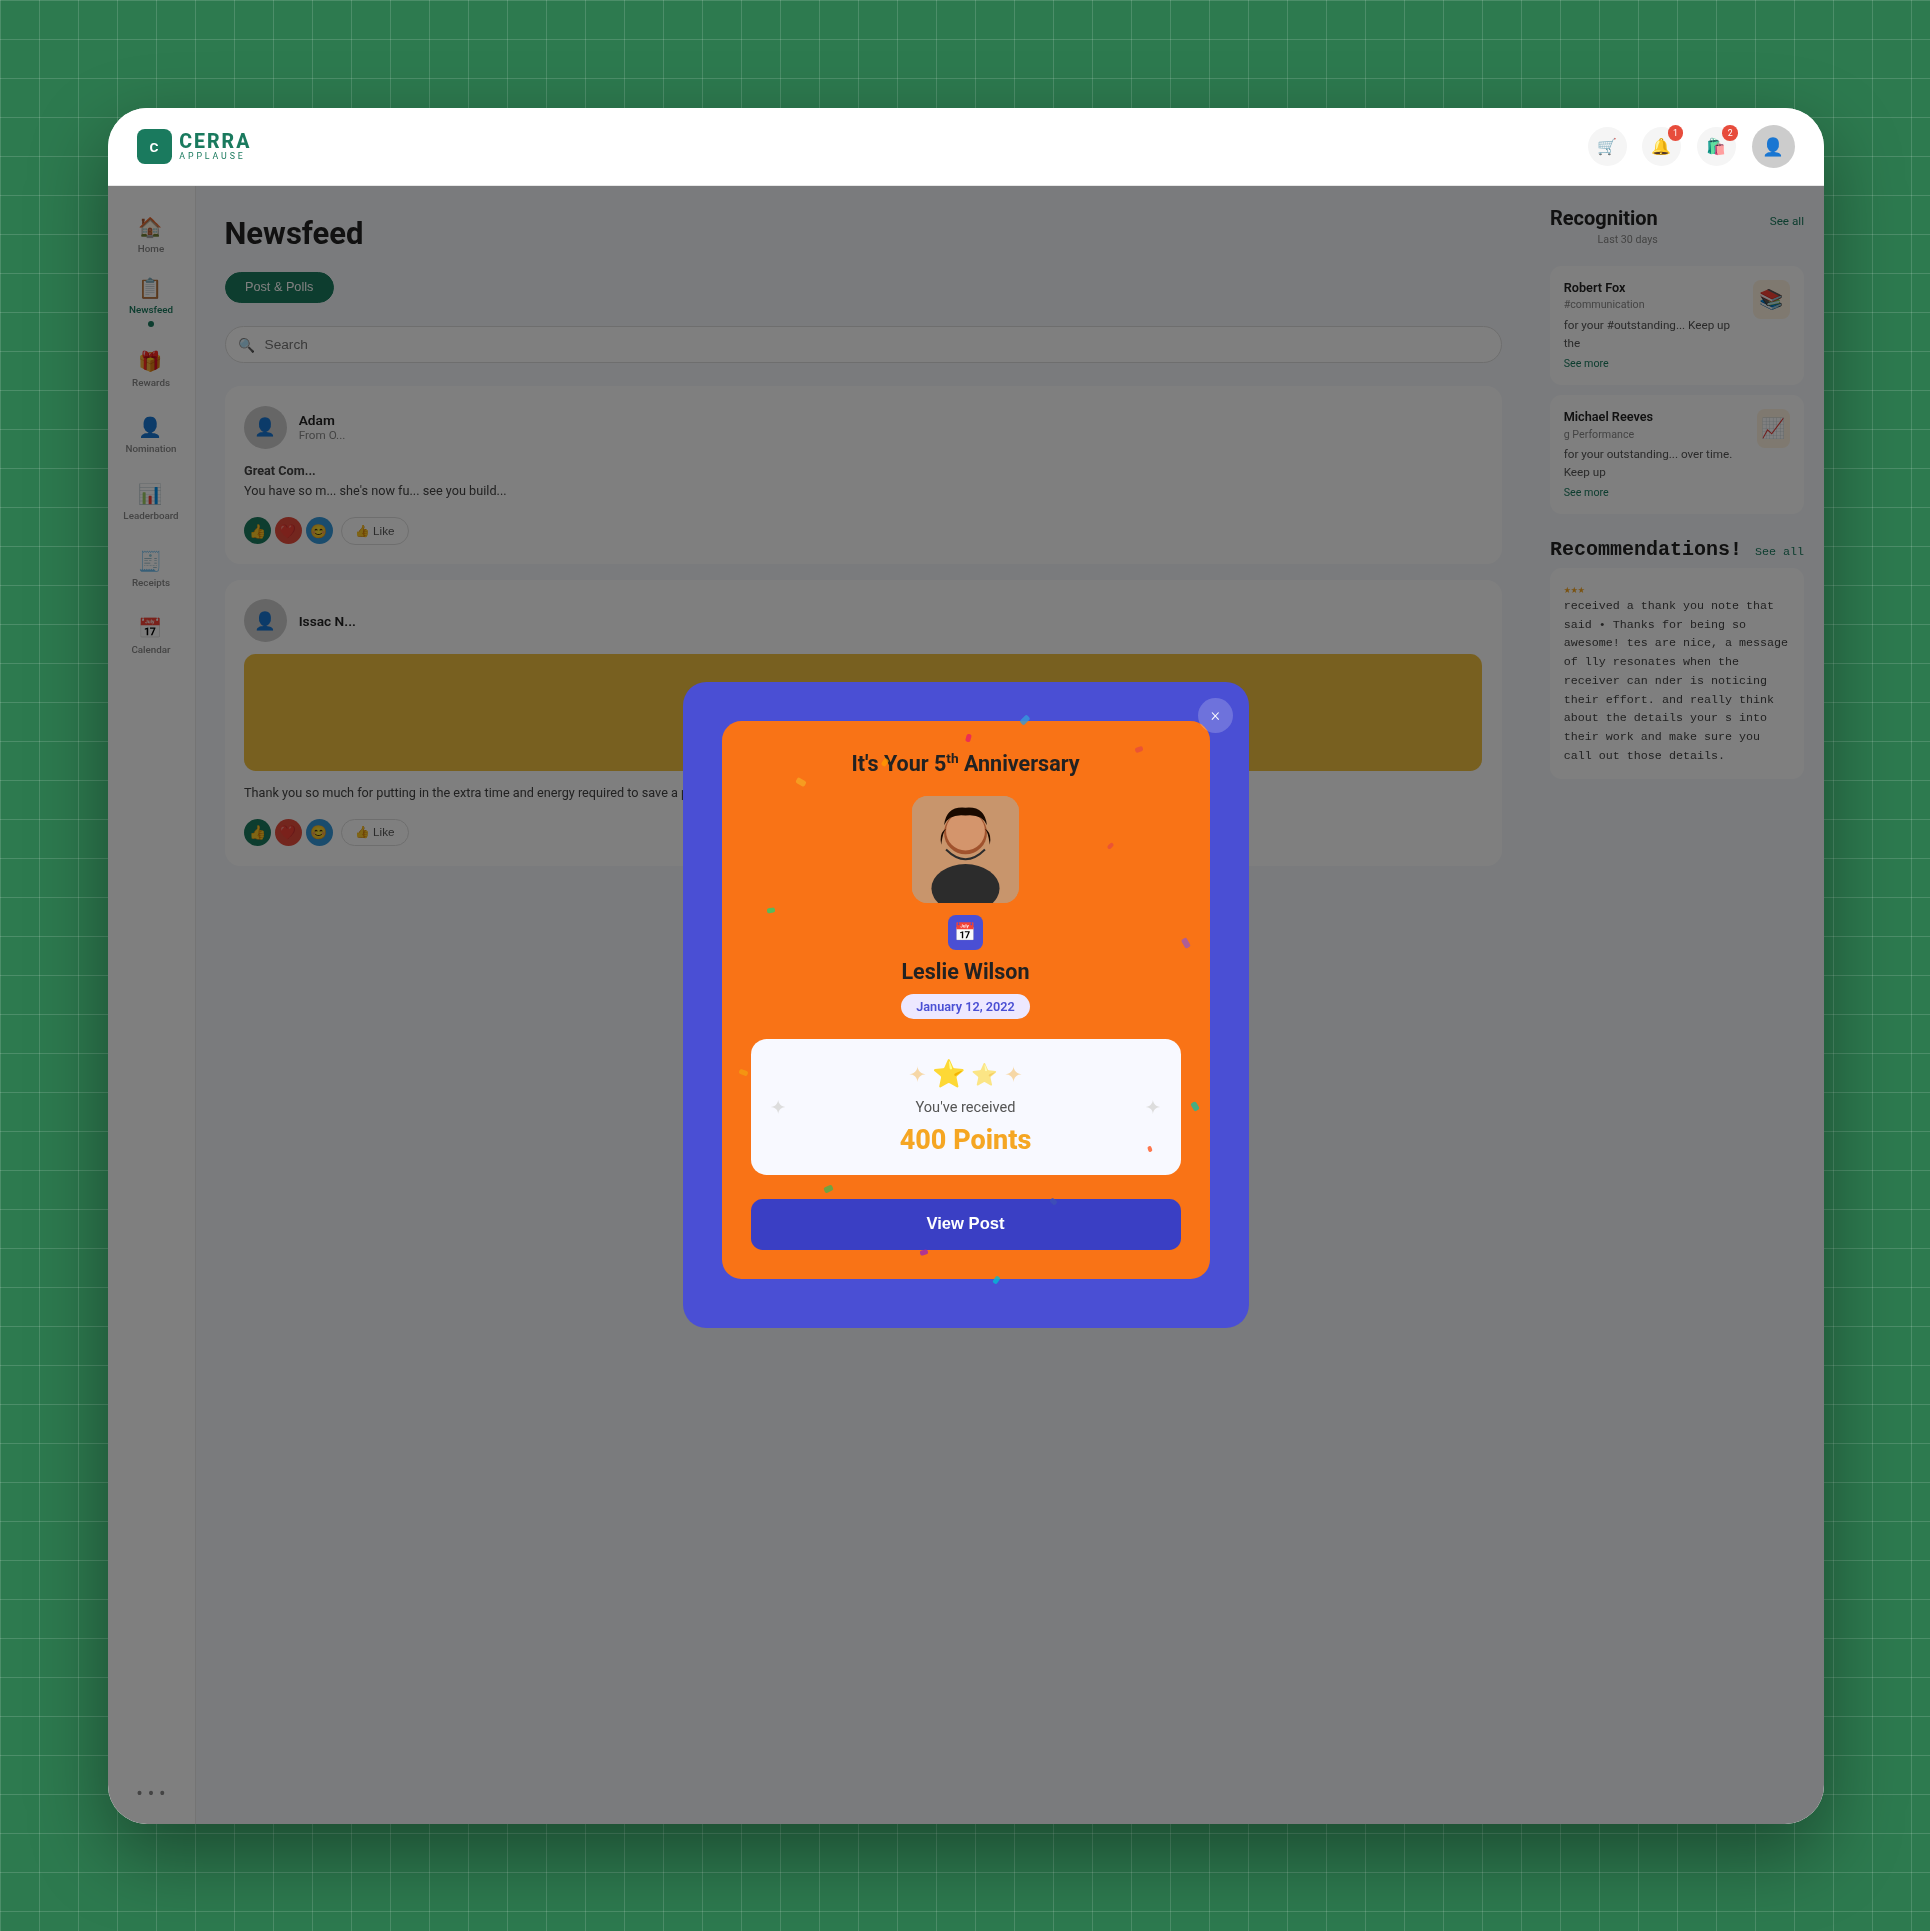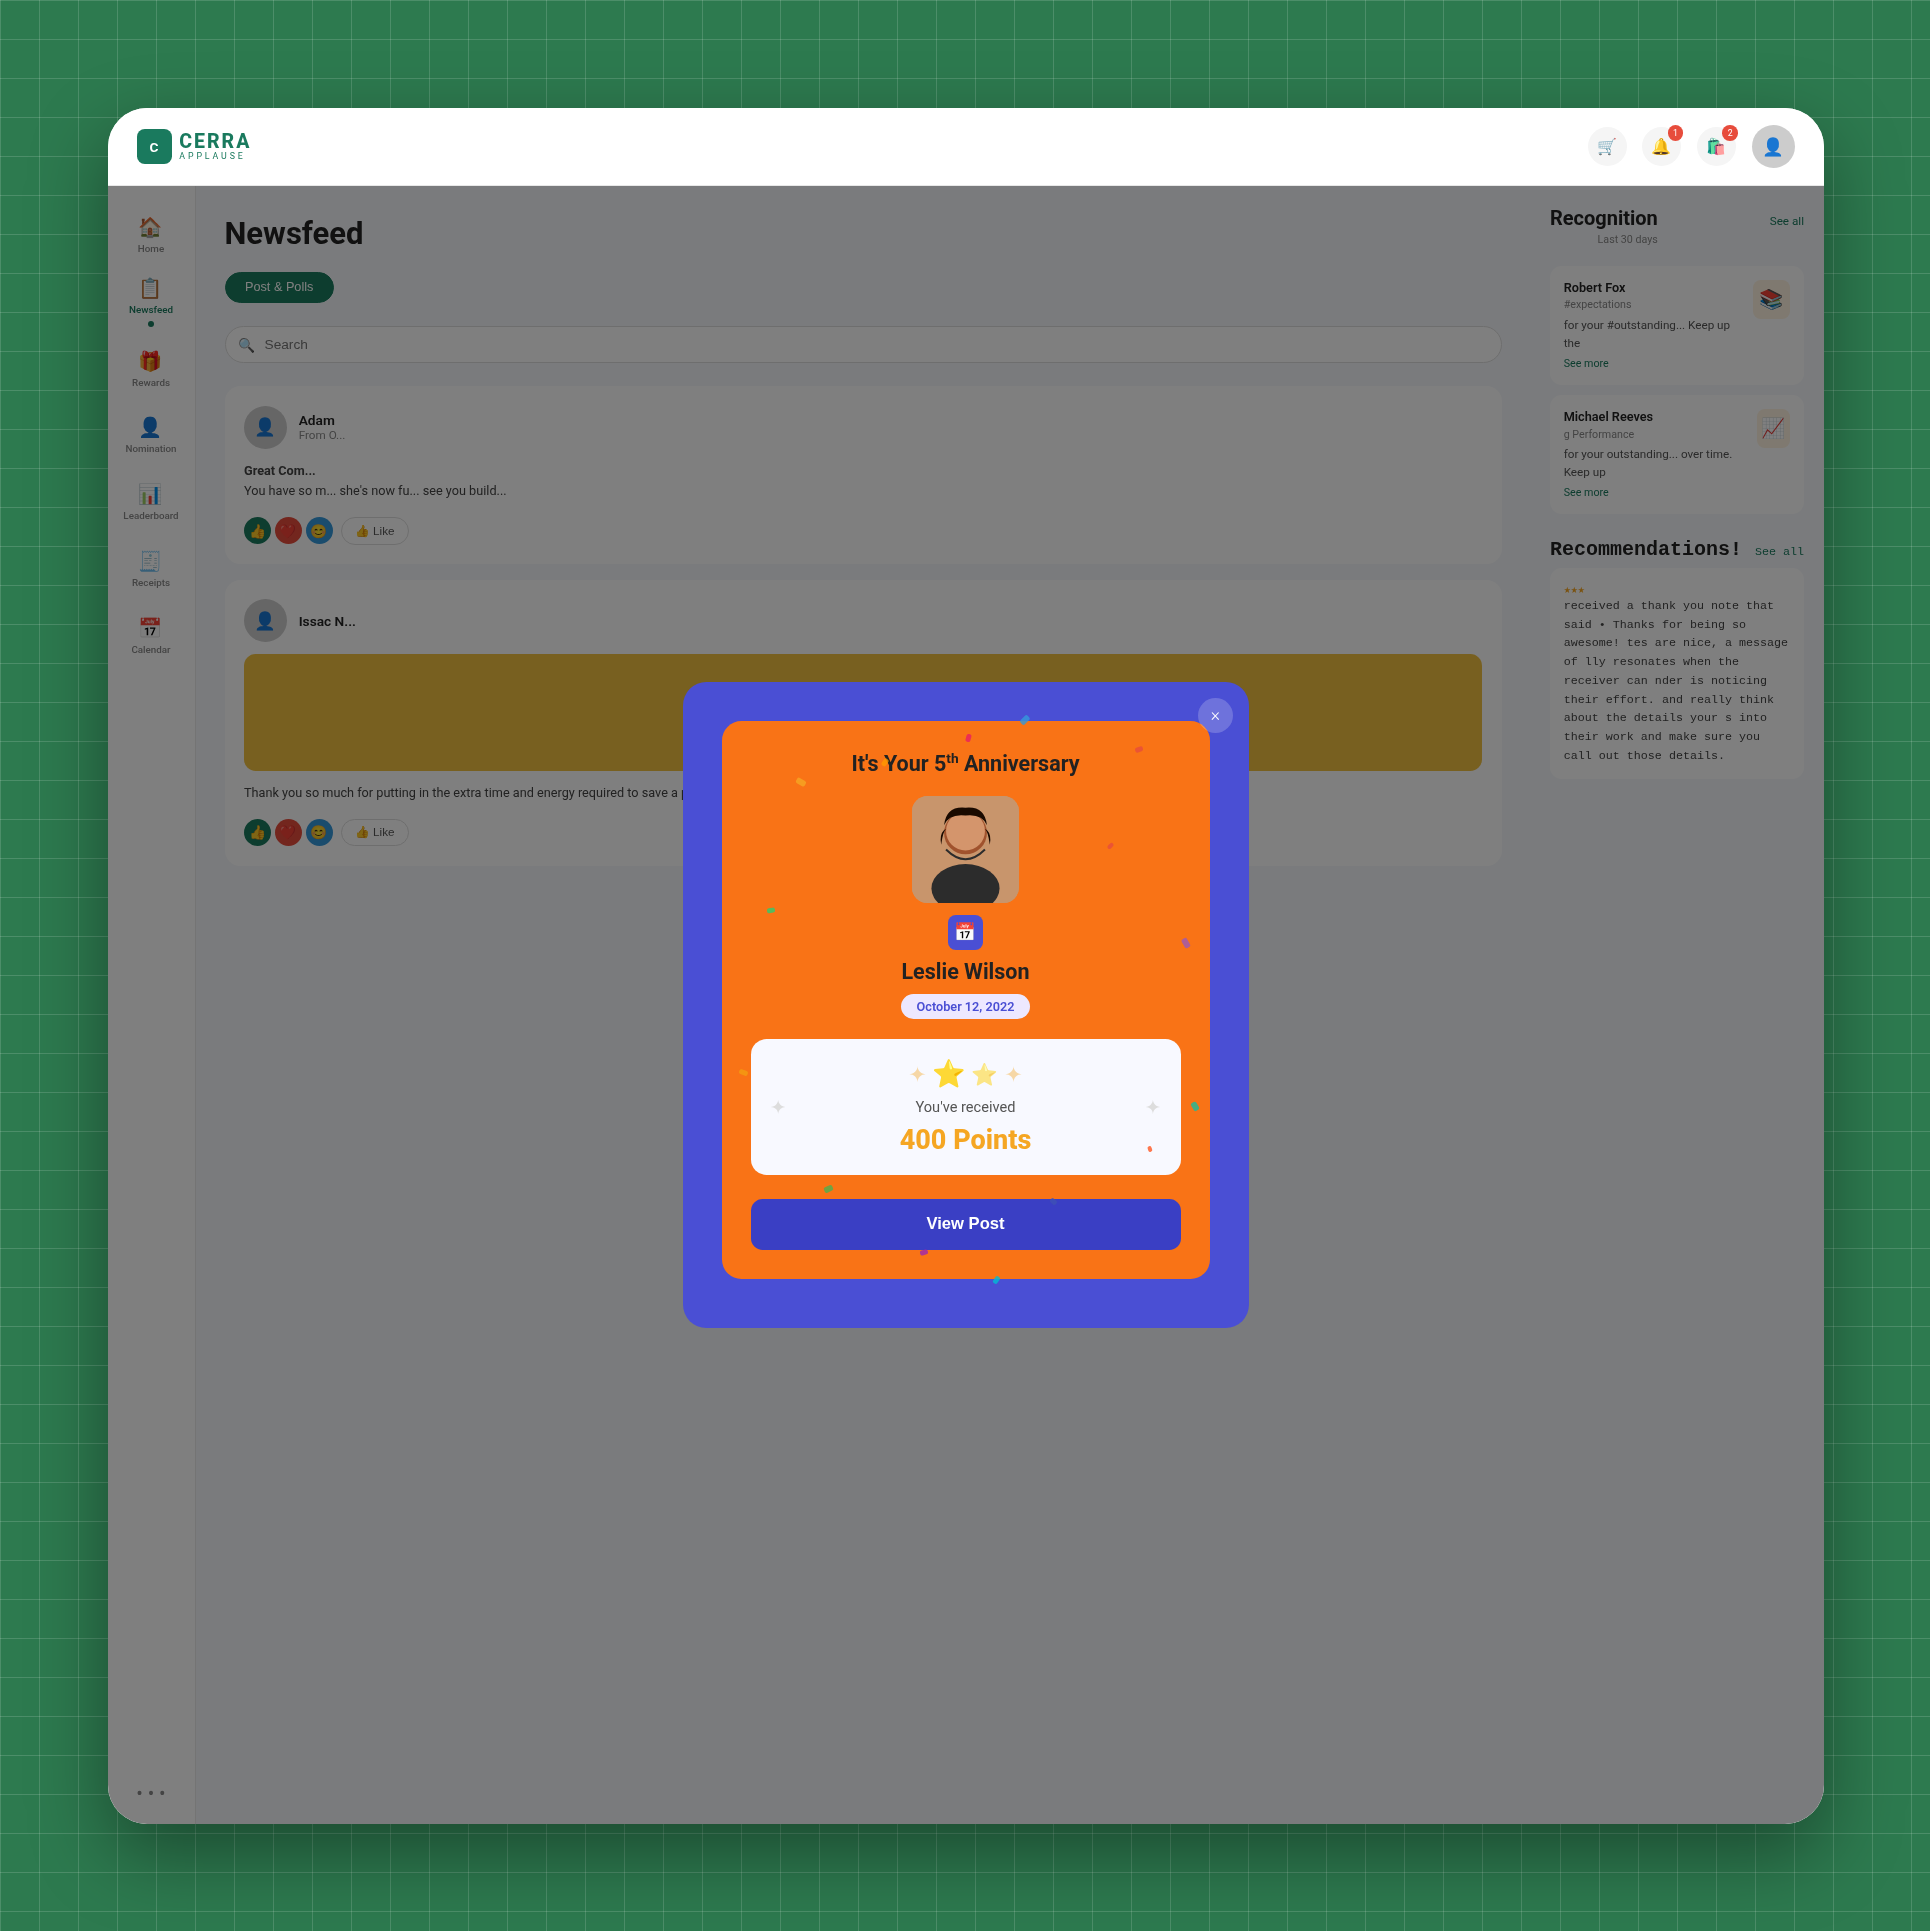"#expectations" div.rec-tag { text: expectations -> communication }
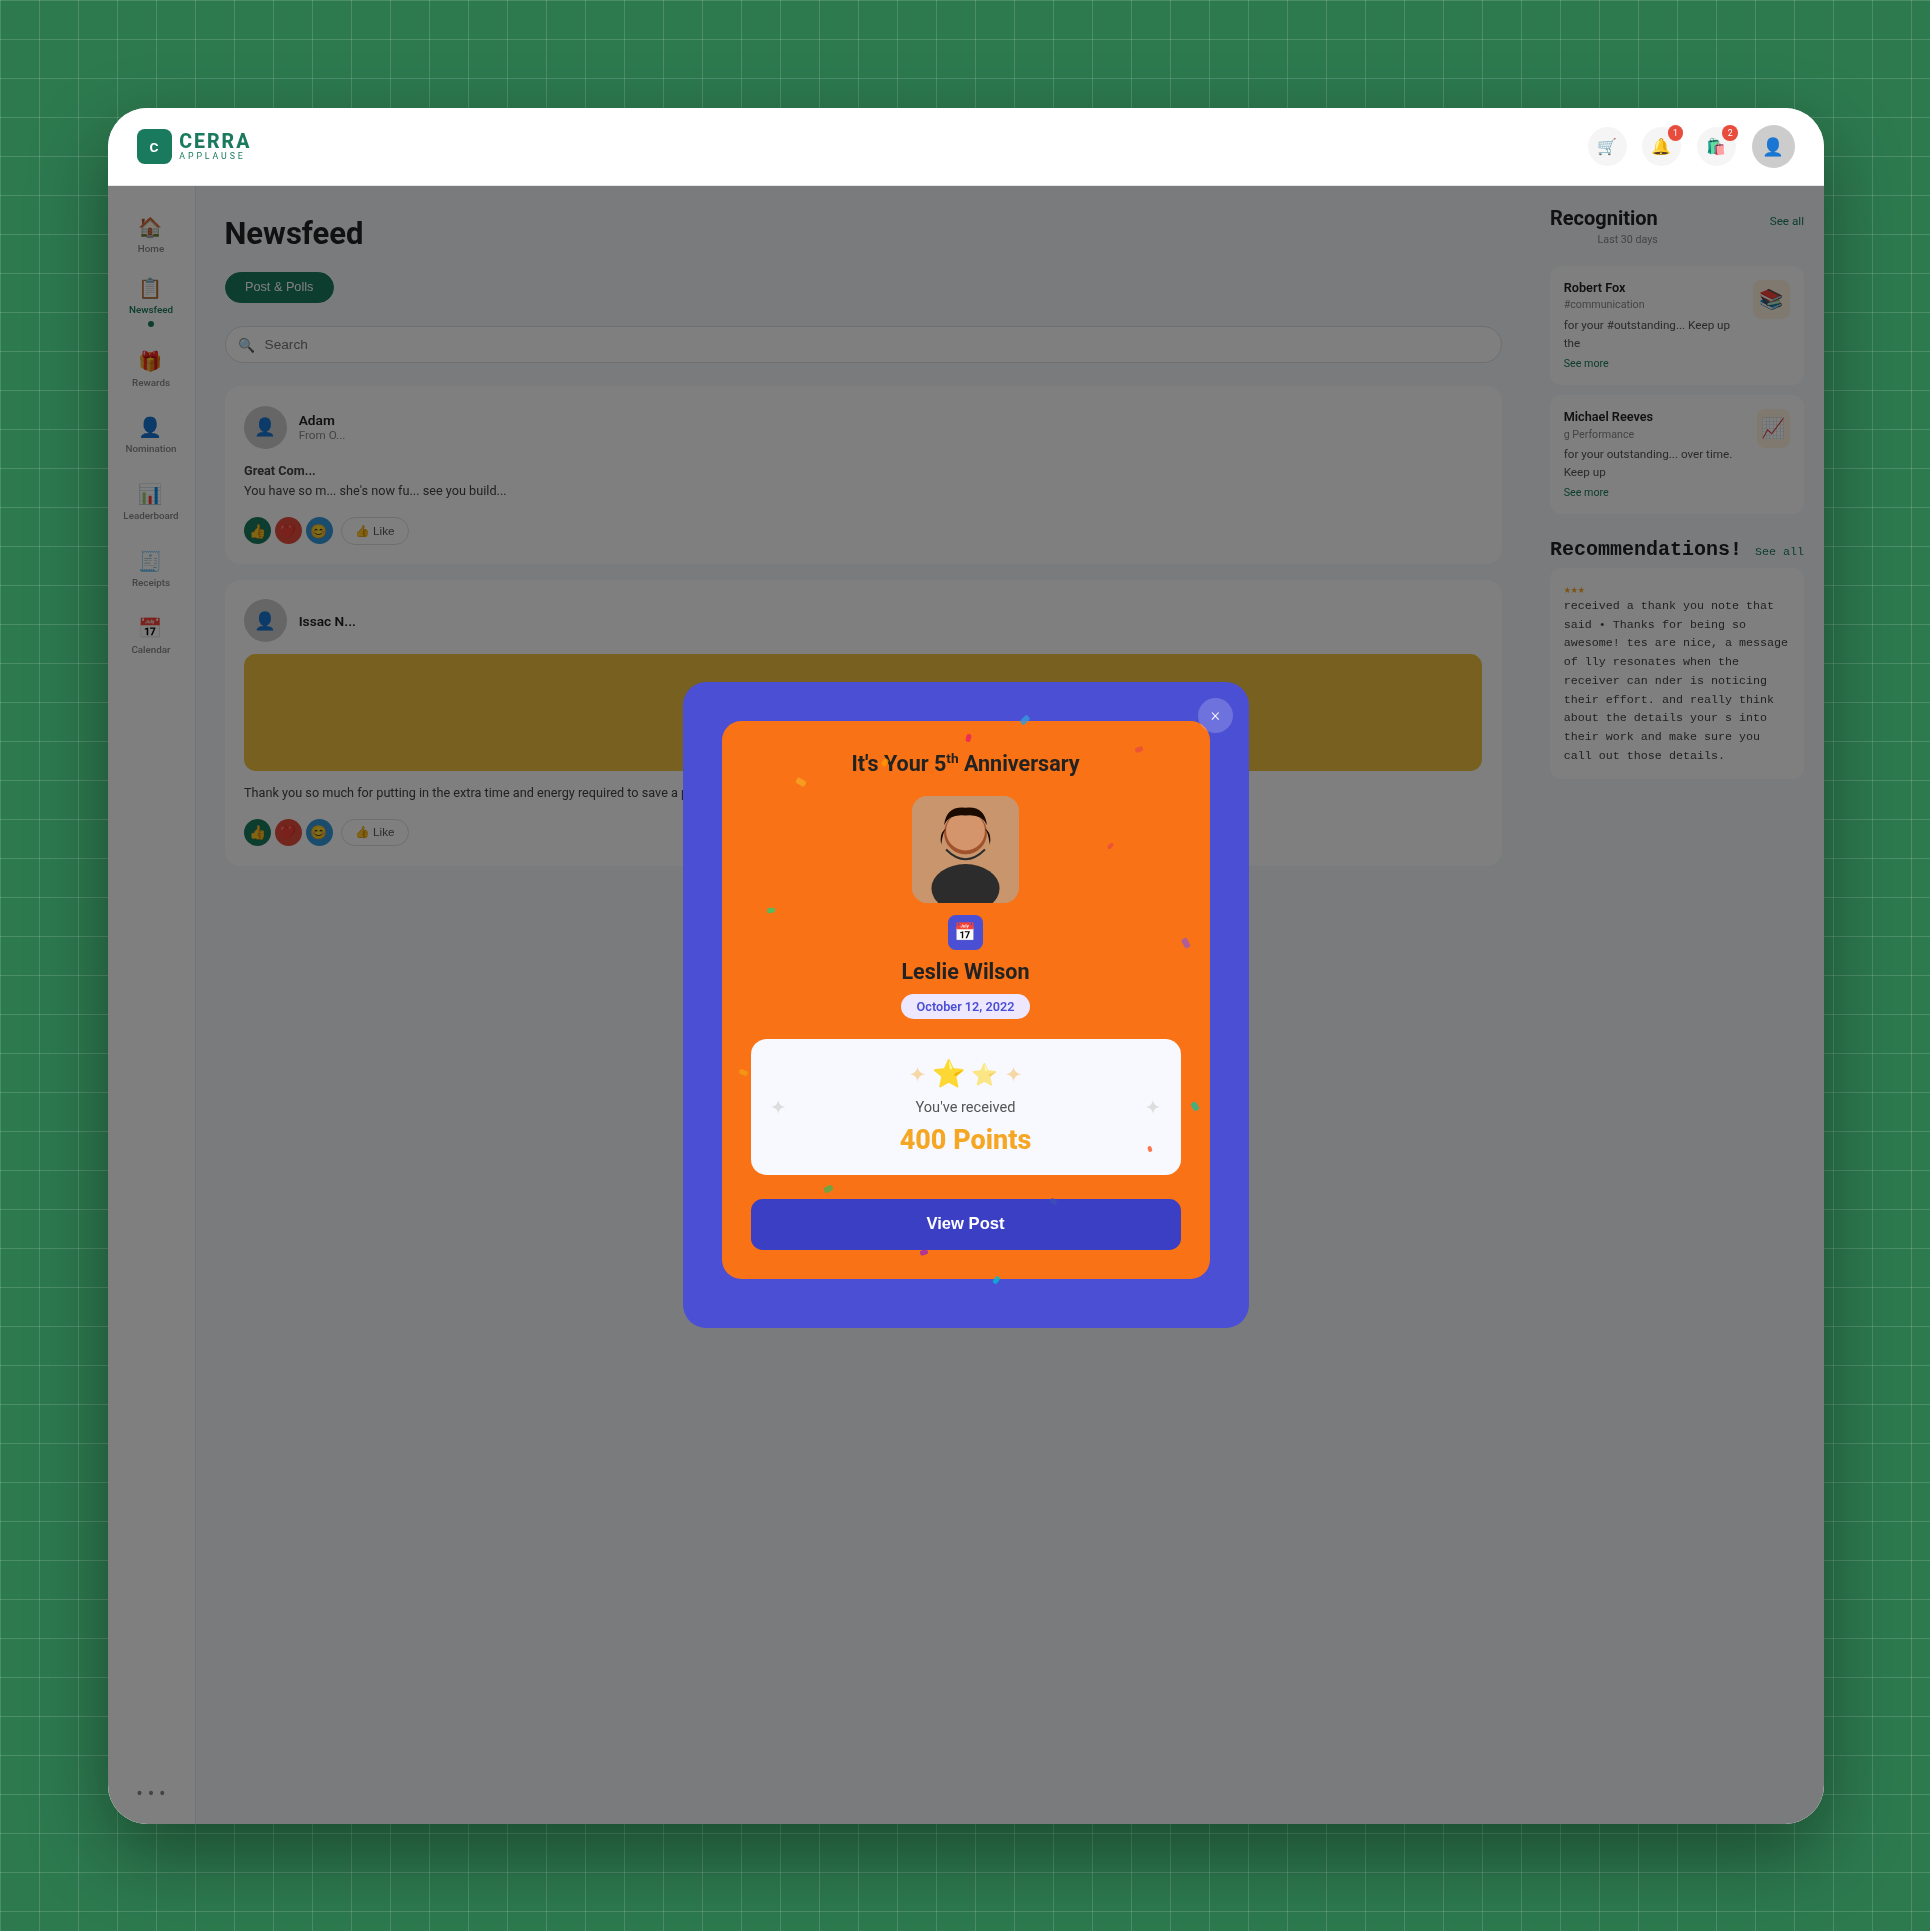"October 12, 2022" div.date-badge { text: October -> January }
